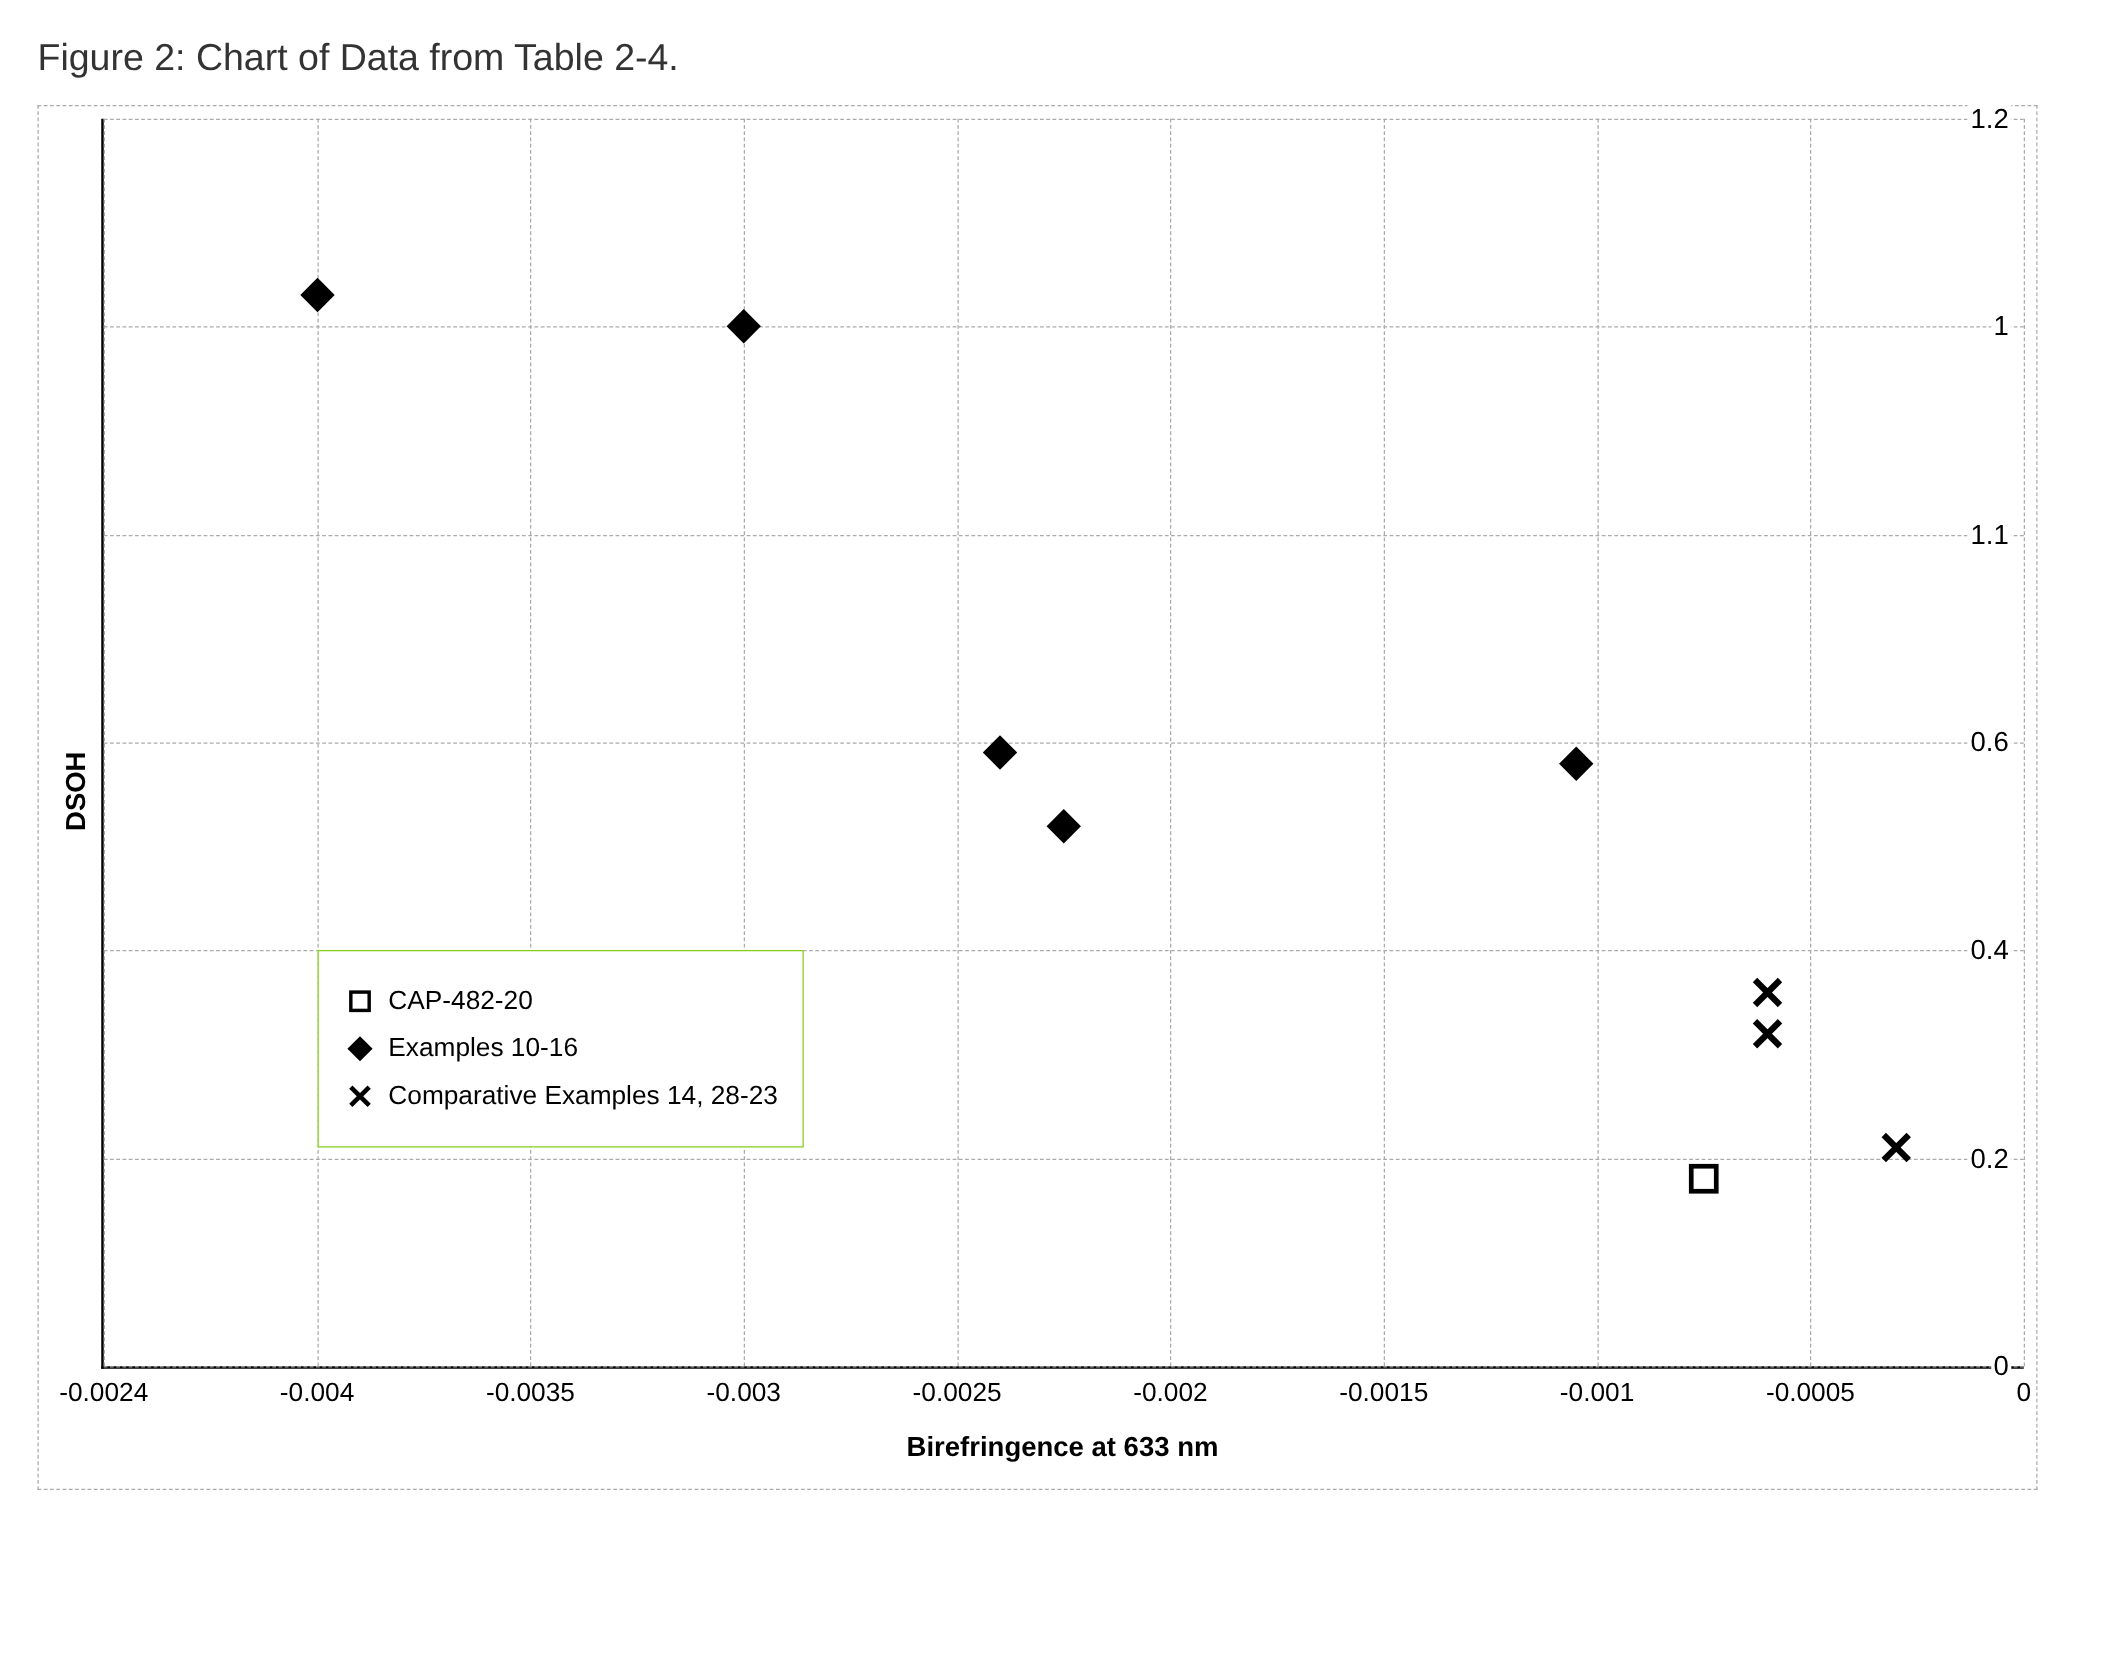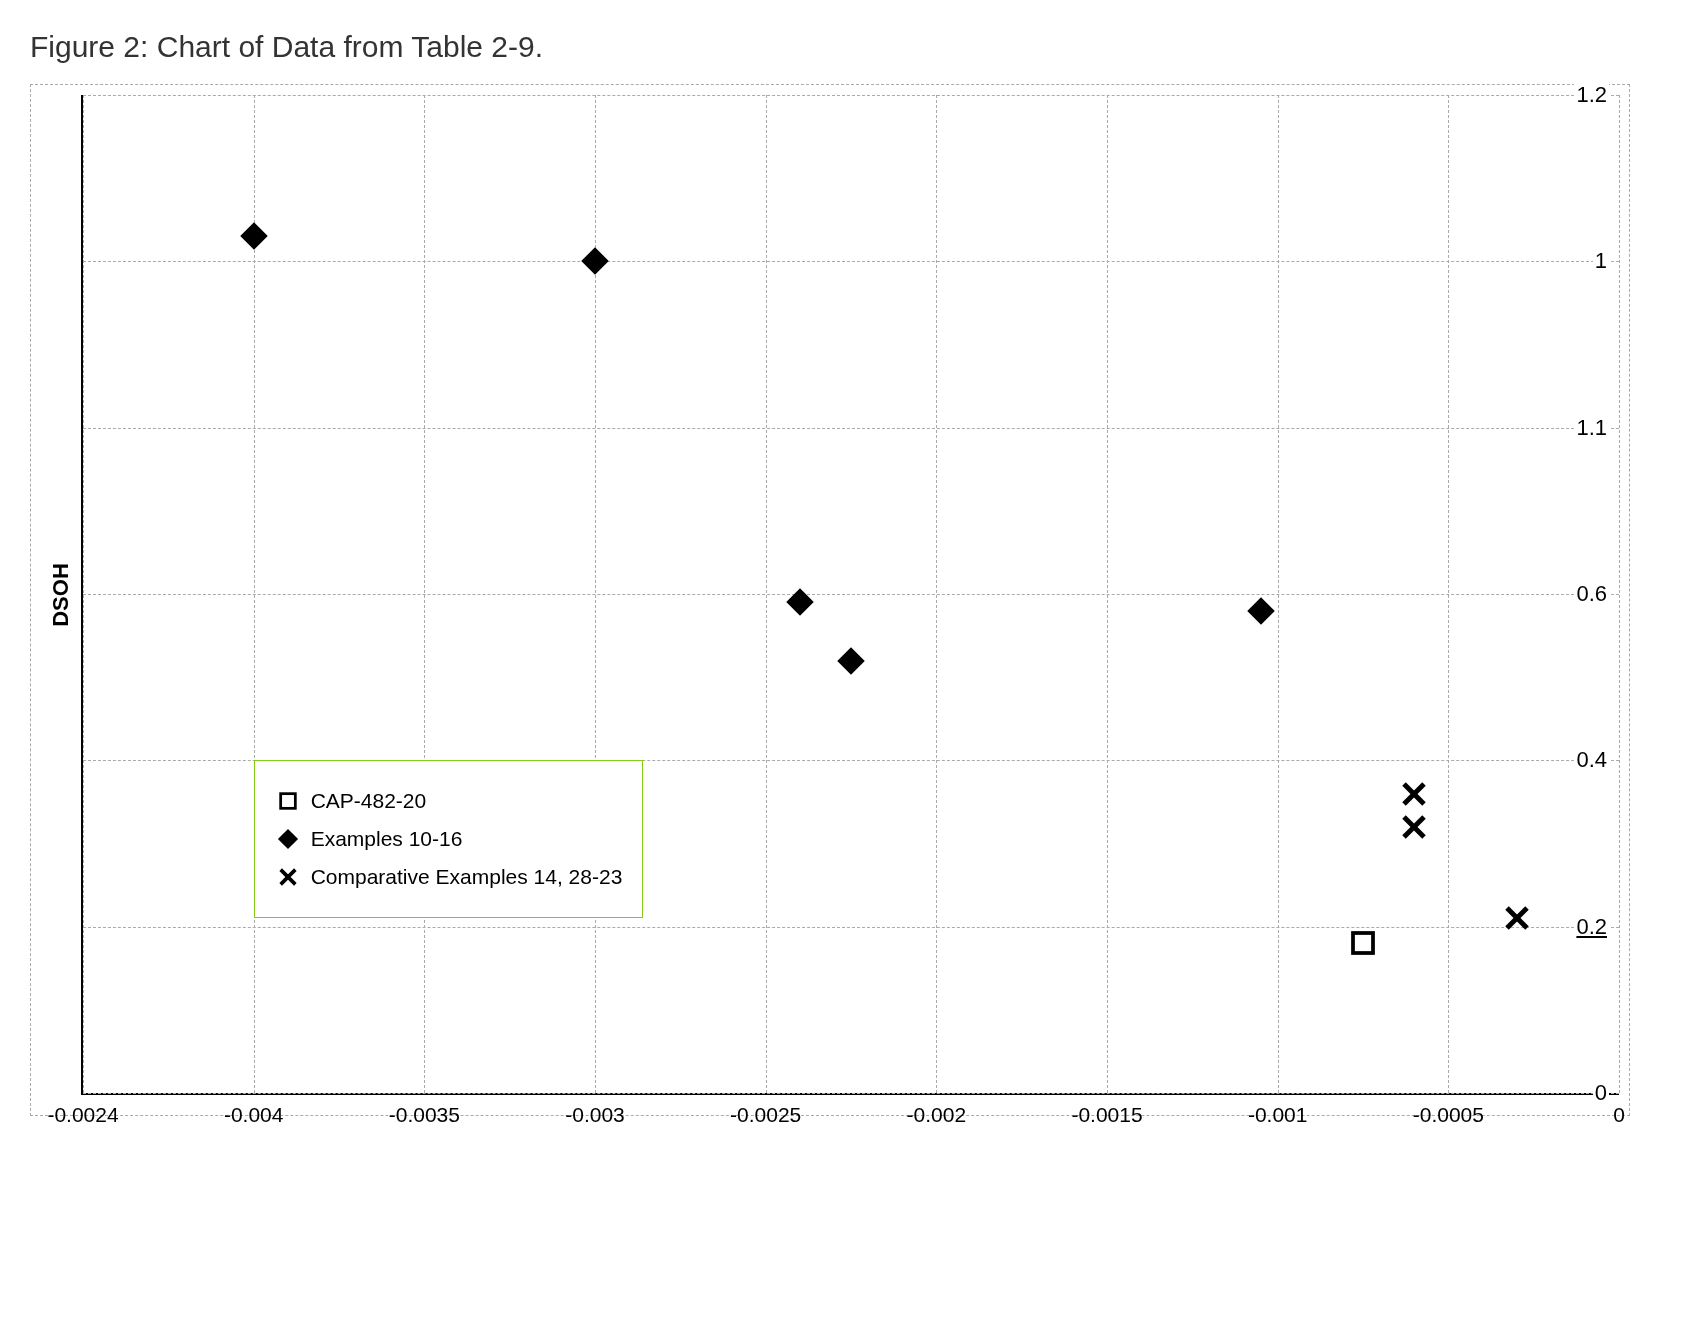"Figure 2: Chart of Data" div.title { text: 2-9 -> 2-4 }
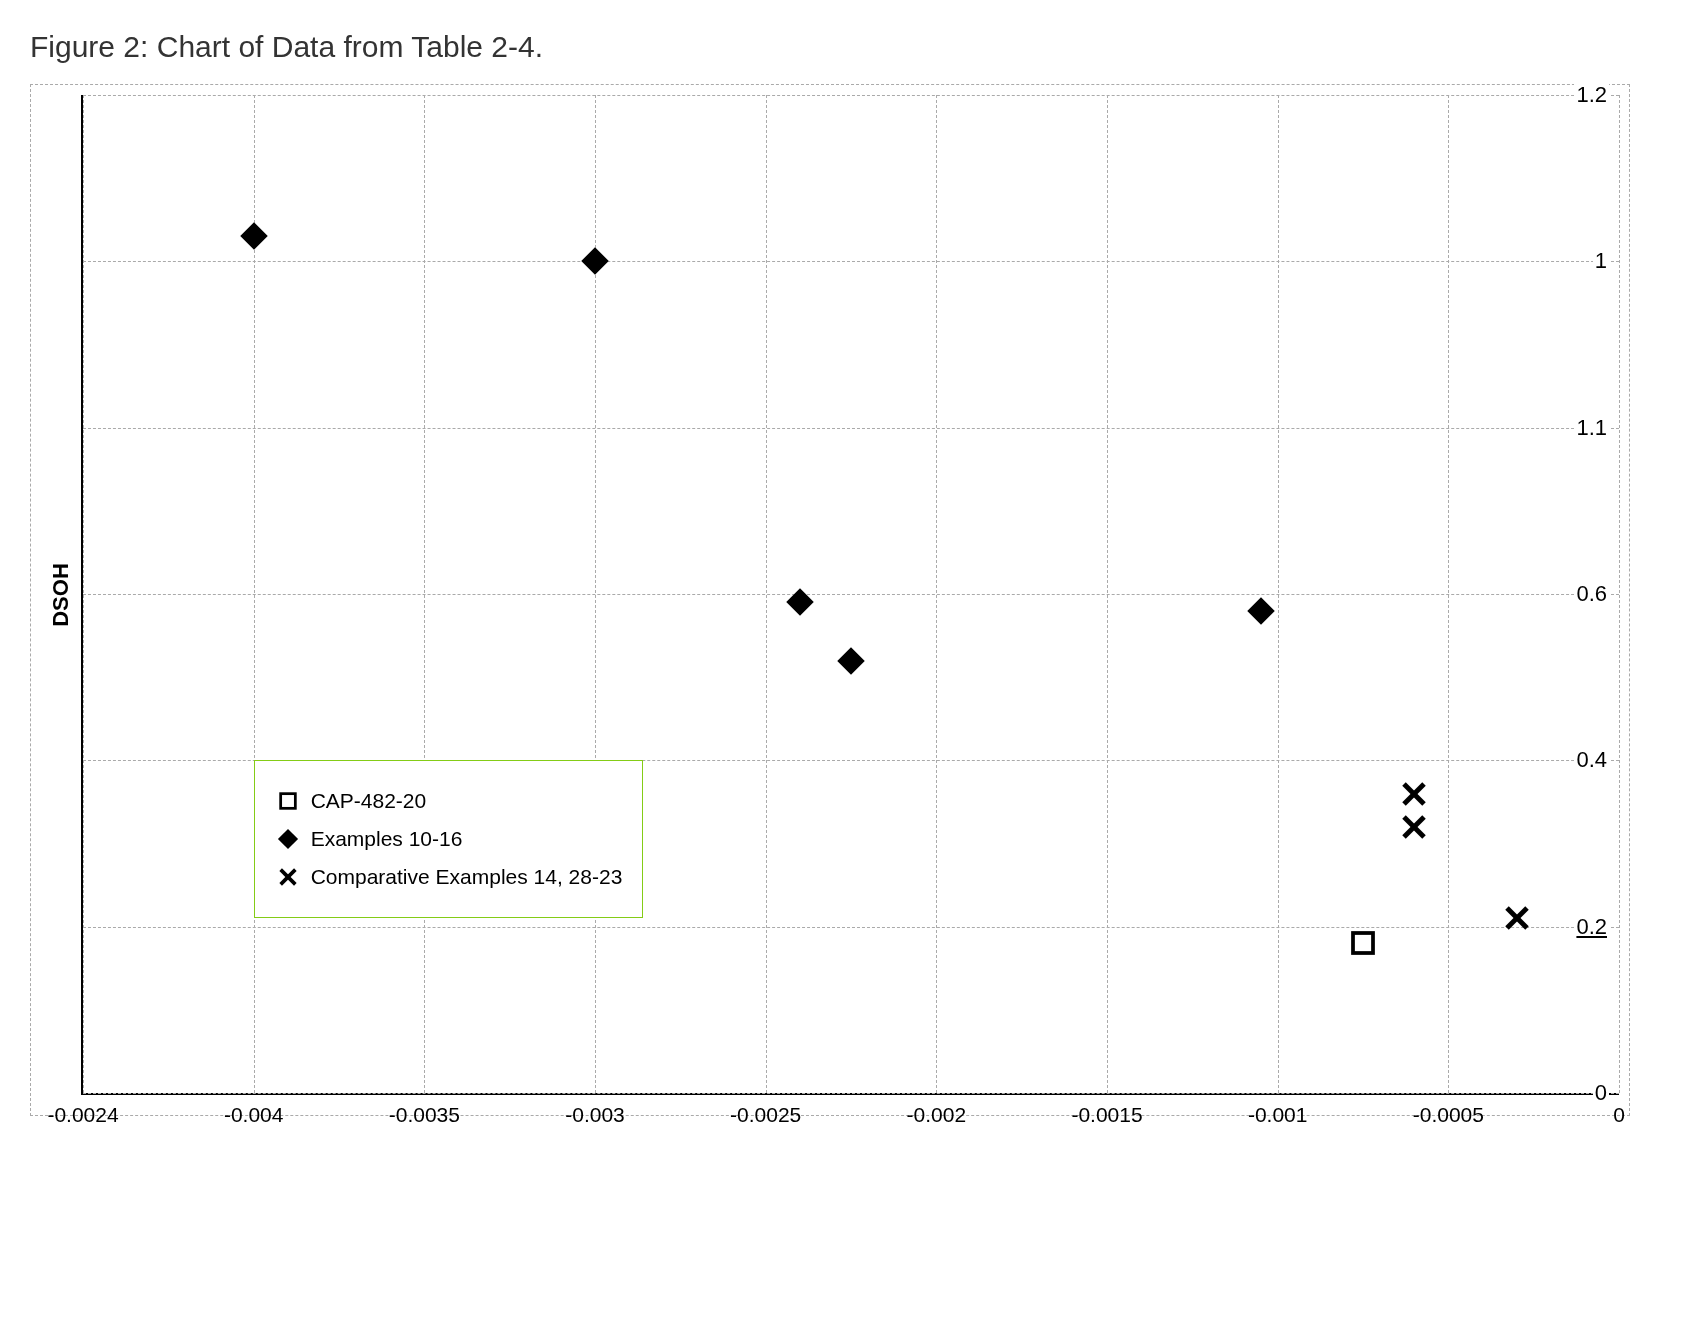"0.2" div.y-tick-label { text-decoration: underline -> none }
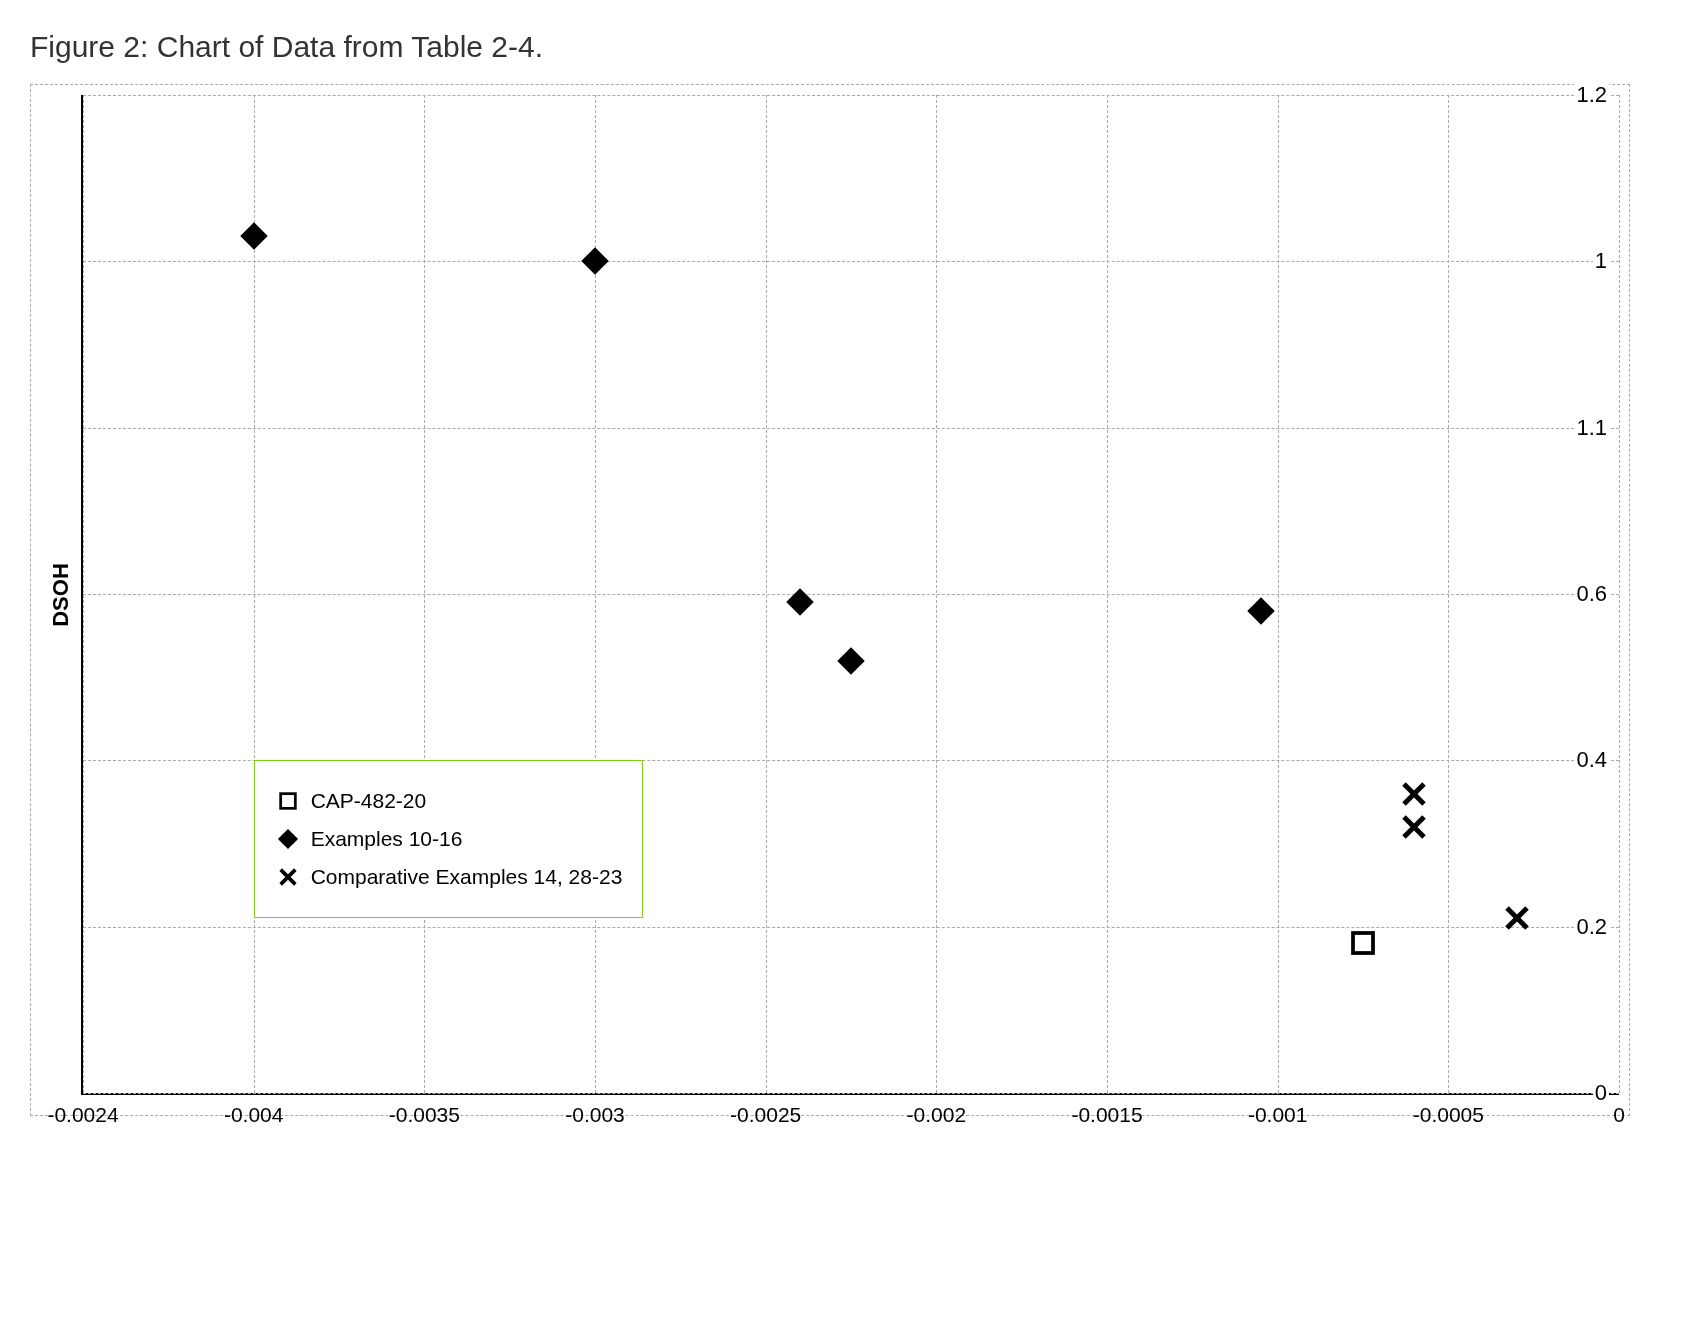"Birefringence at 633 nm" div.xlabel { html: none -> <div>Birefringence at 633 nm</div> }
